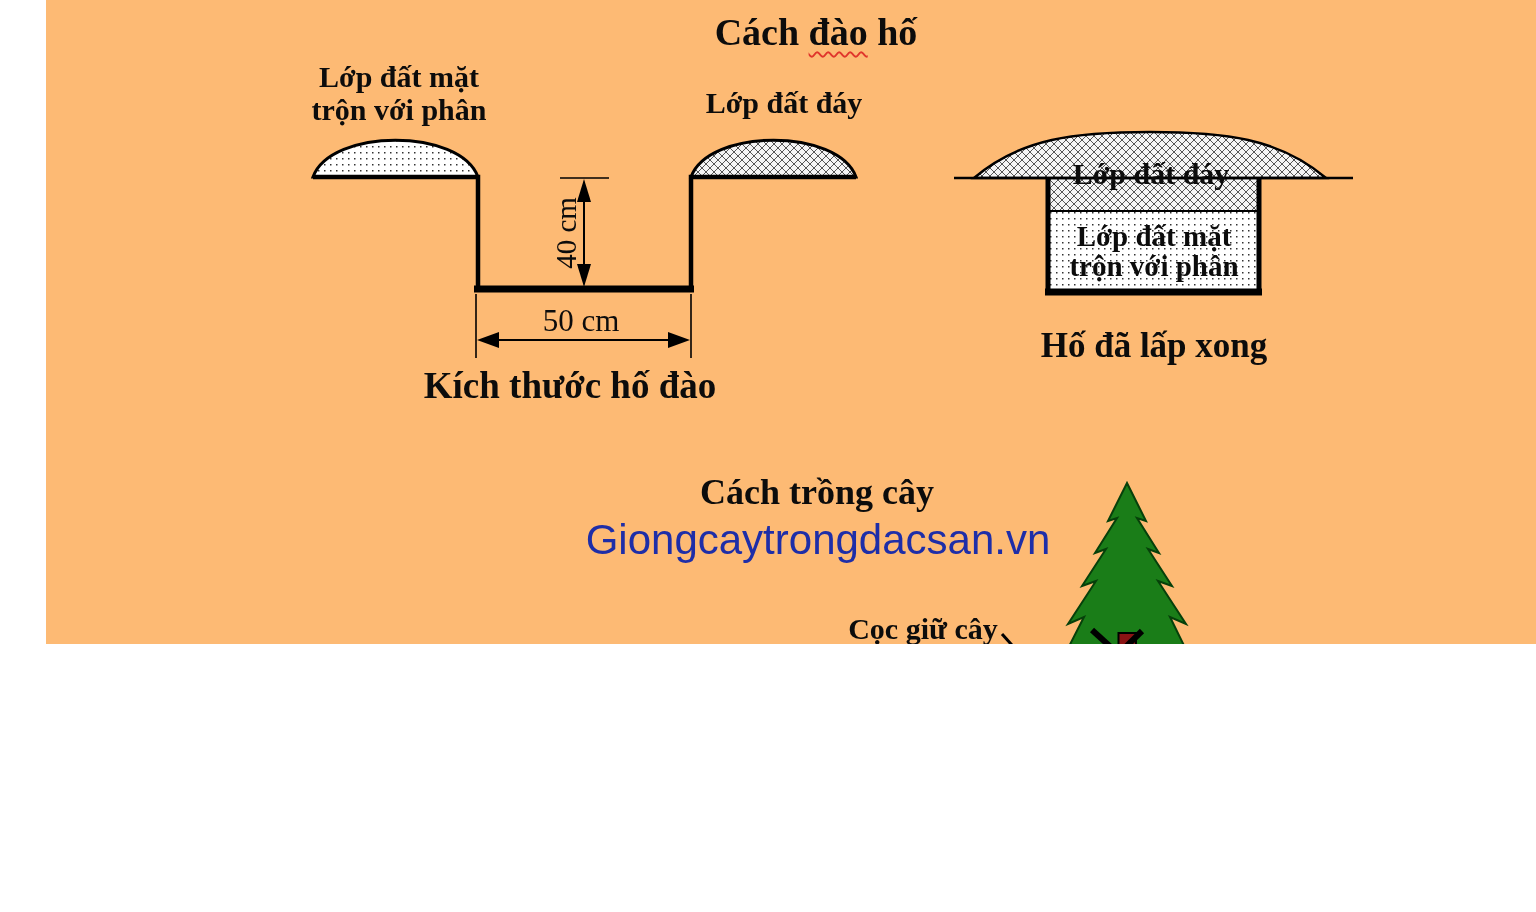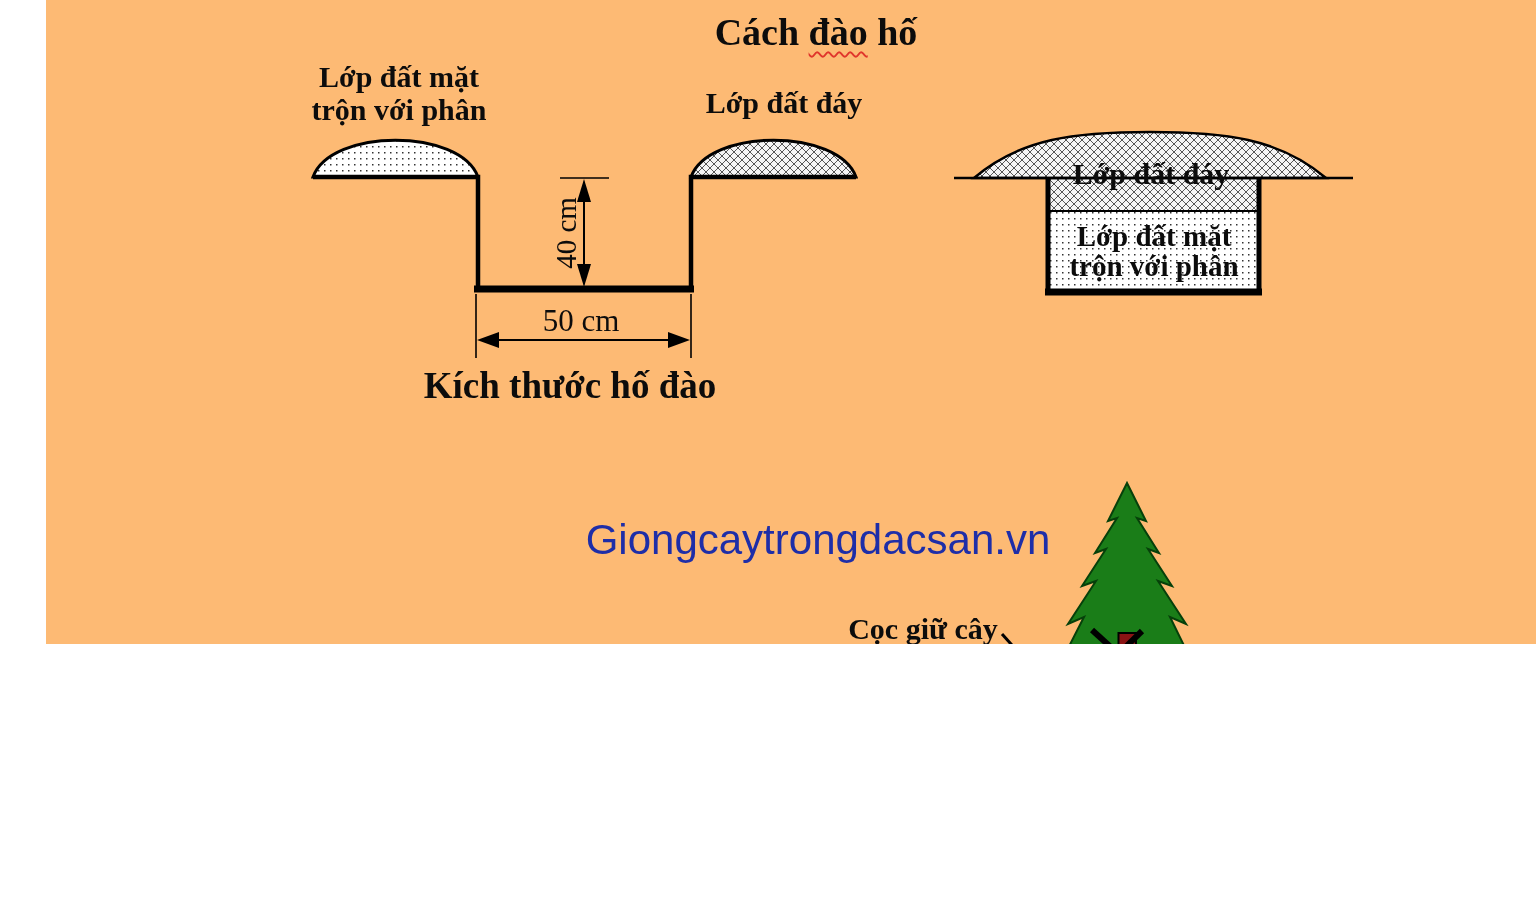"Hố đã lấp xong" div.lbl { html: none -> <div>Hố đã lấp xong</div> }
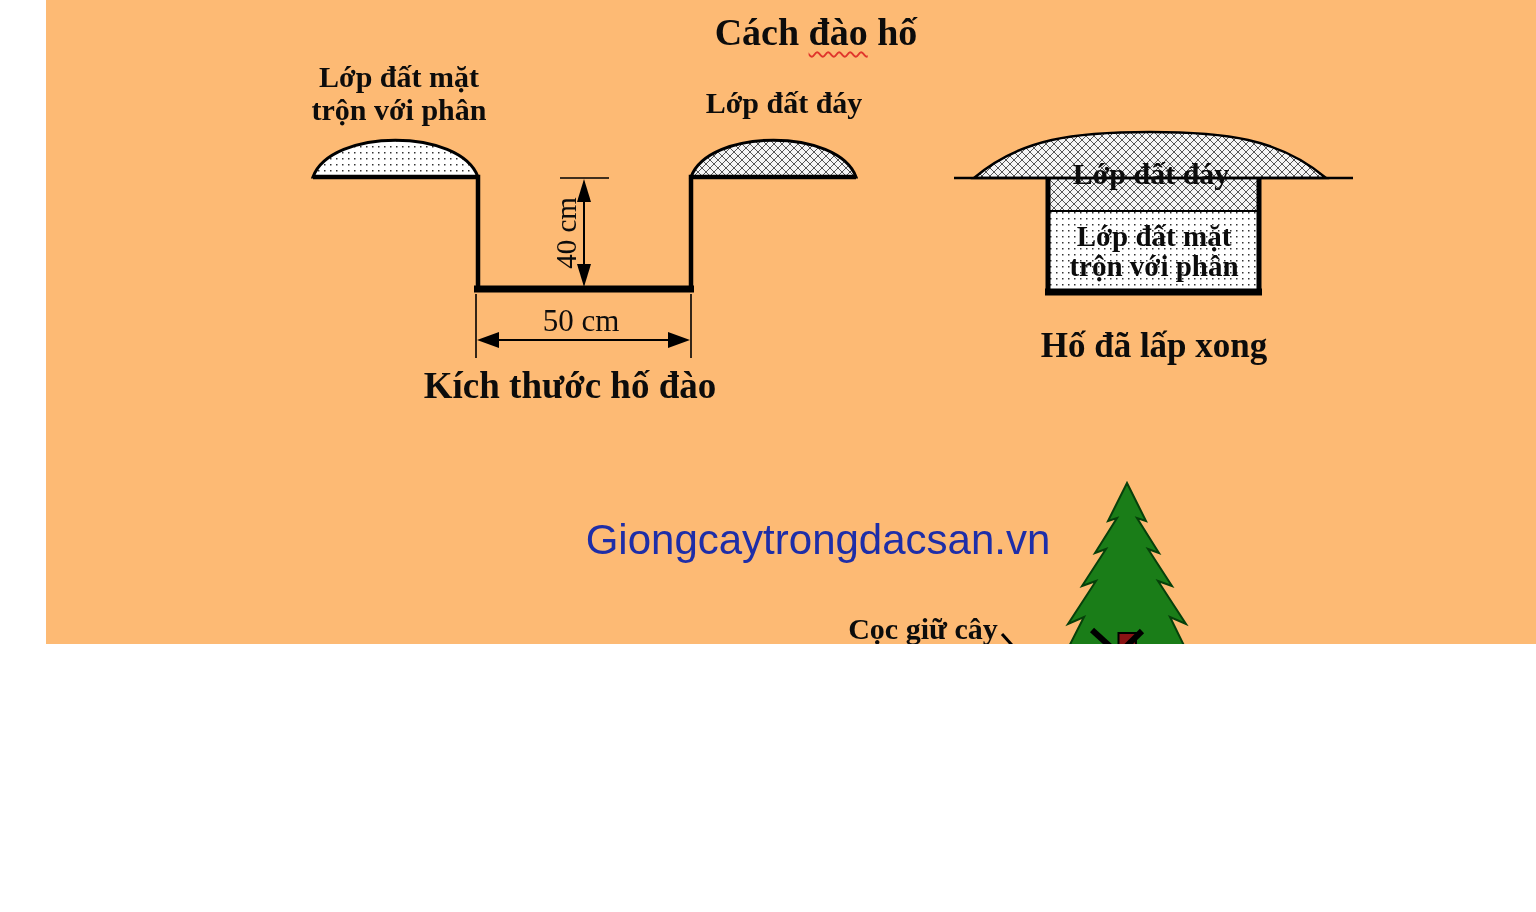"Cách trồng cây" div.lbl { html: none -> <div>Cách trồng cây</div> }
